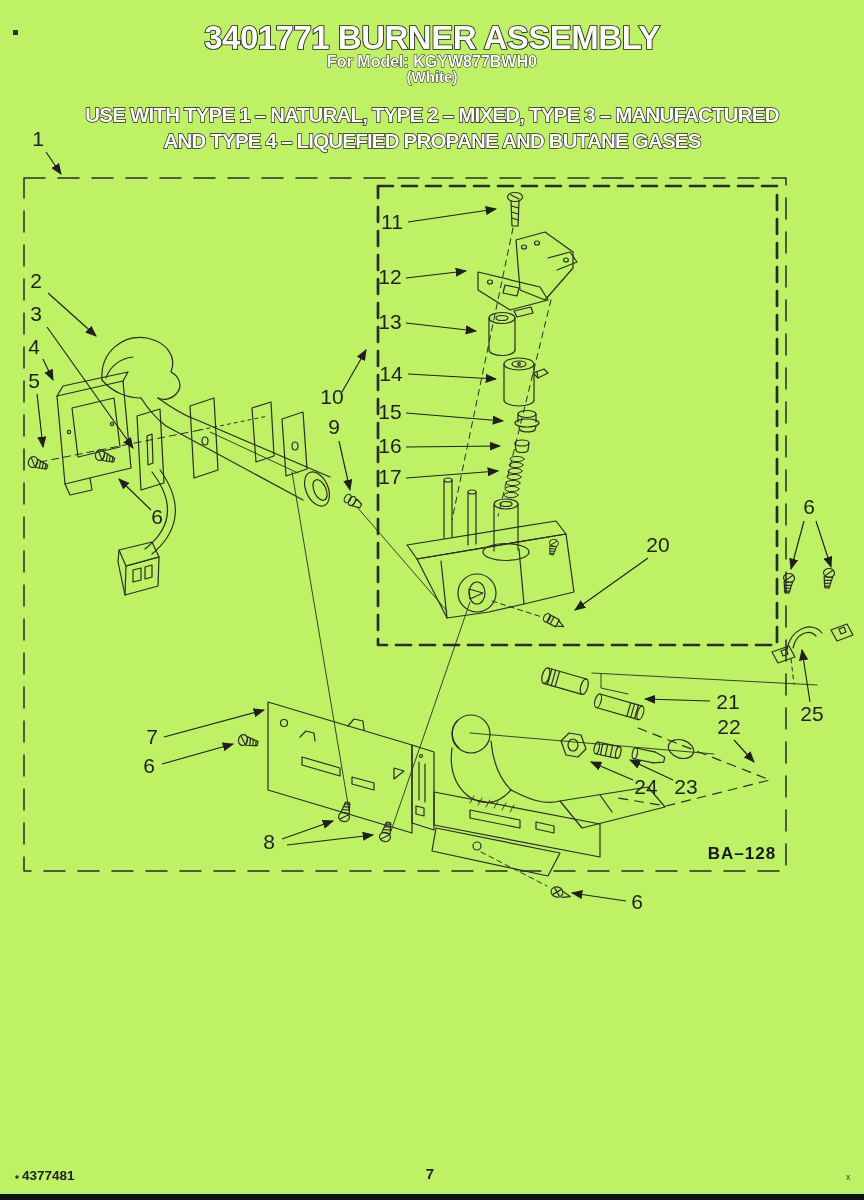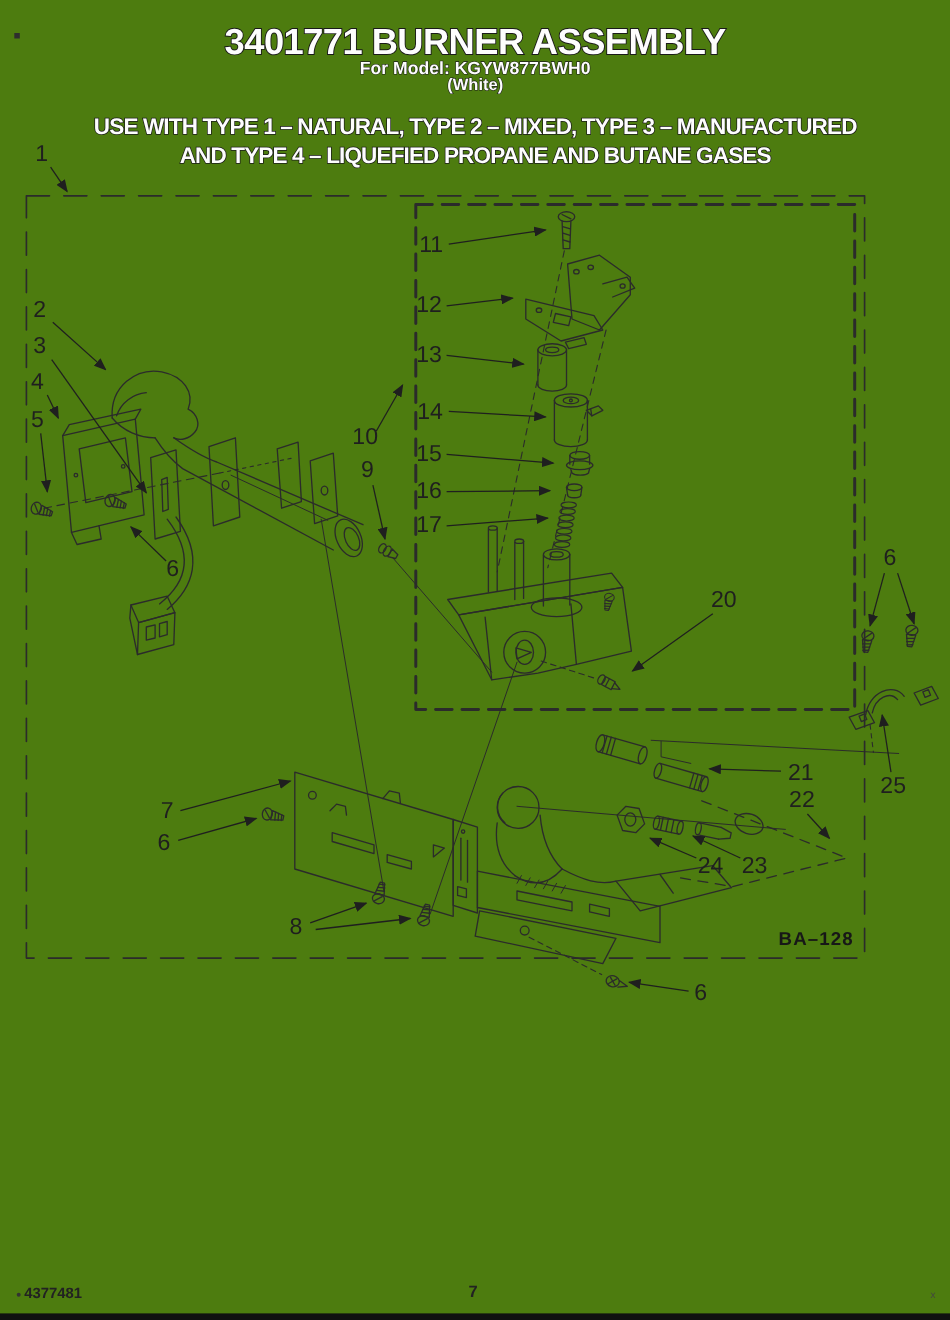"3401771 BURNER ASSEMBLY" .page { background: #4d7c0f -> #bef264 }
